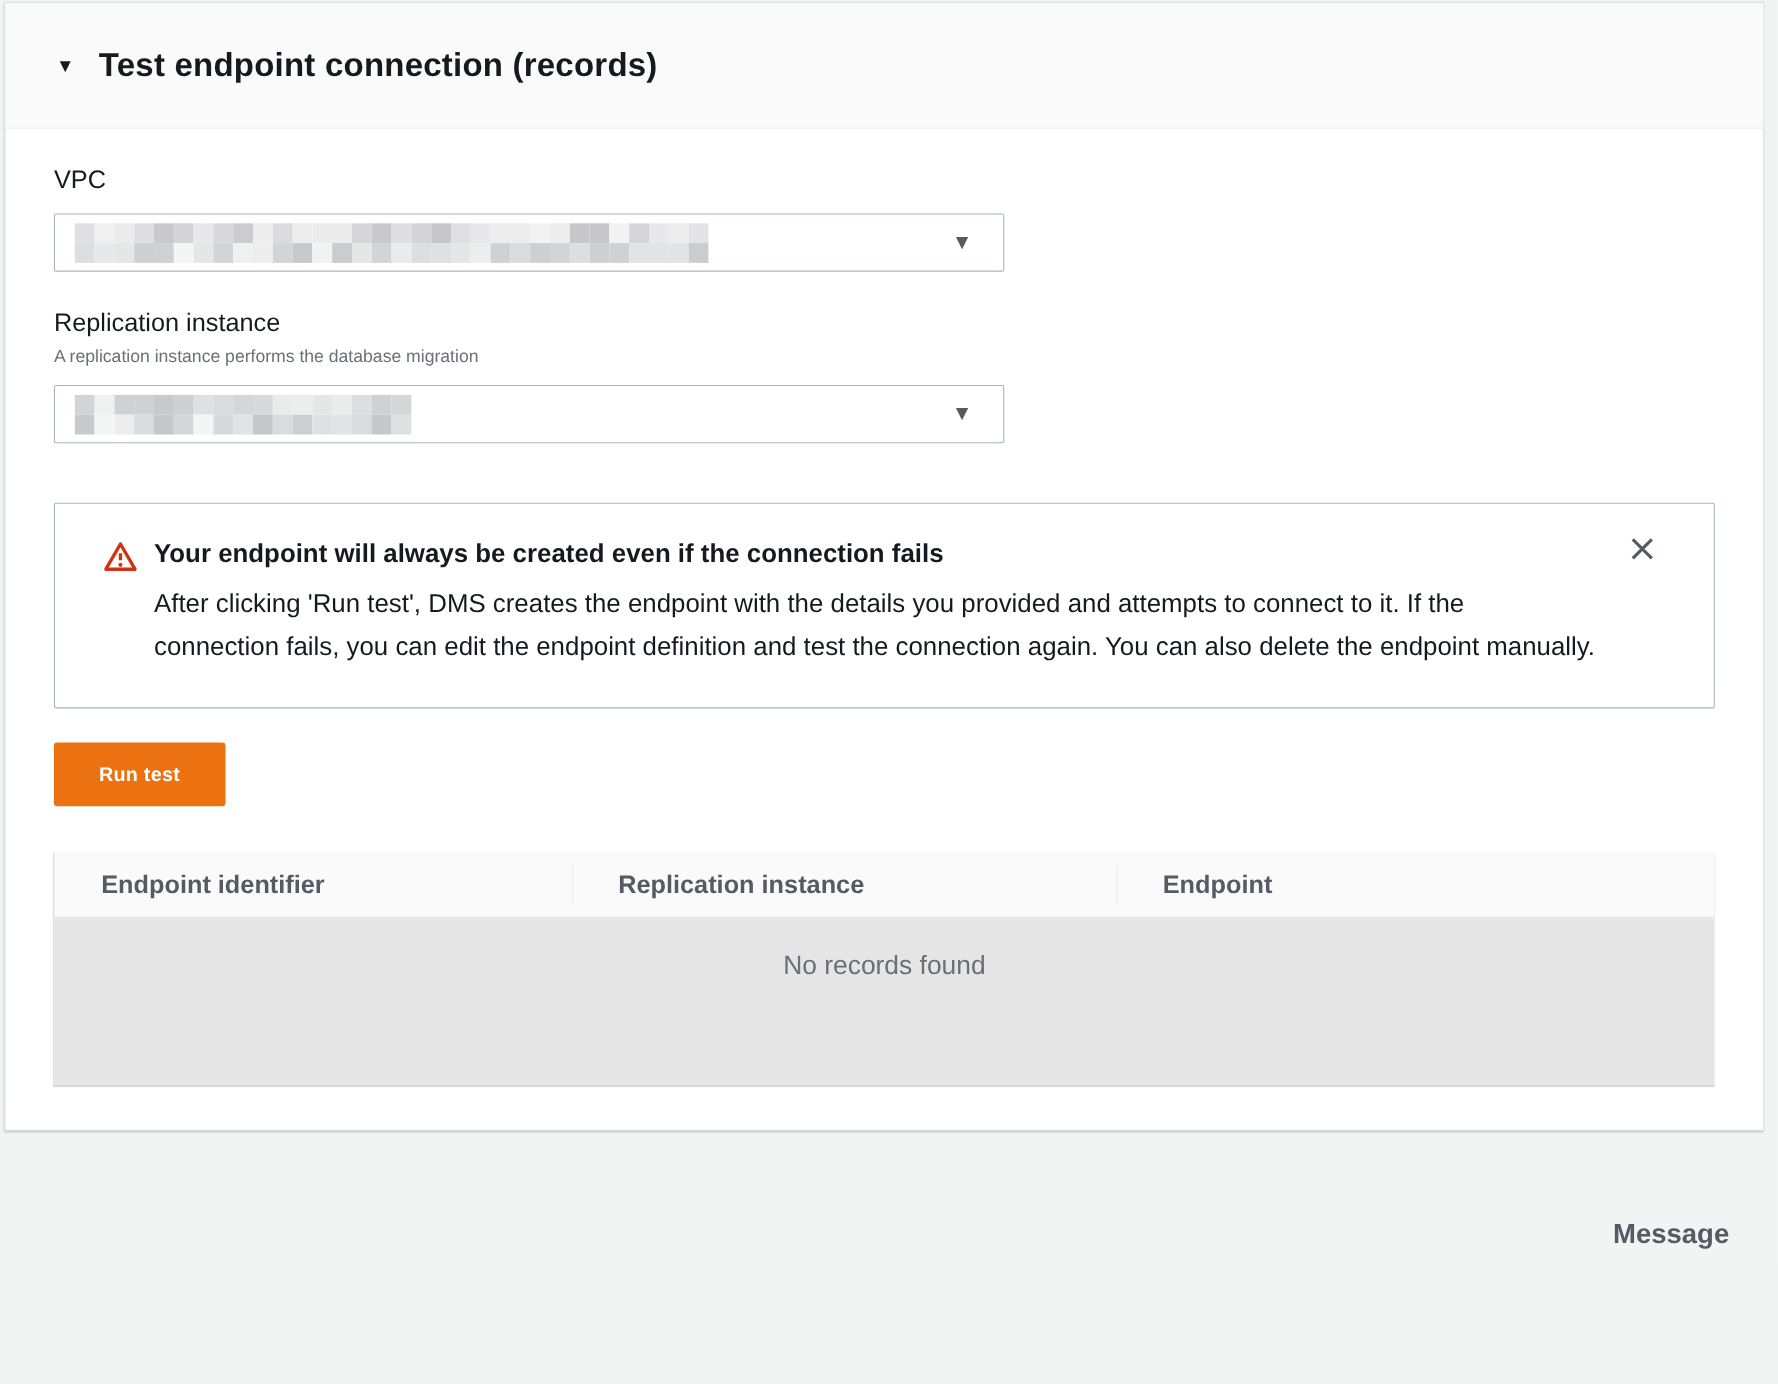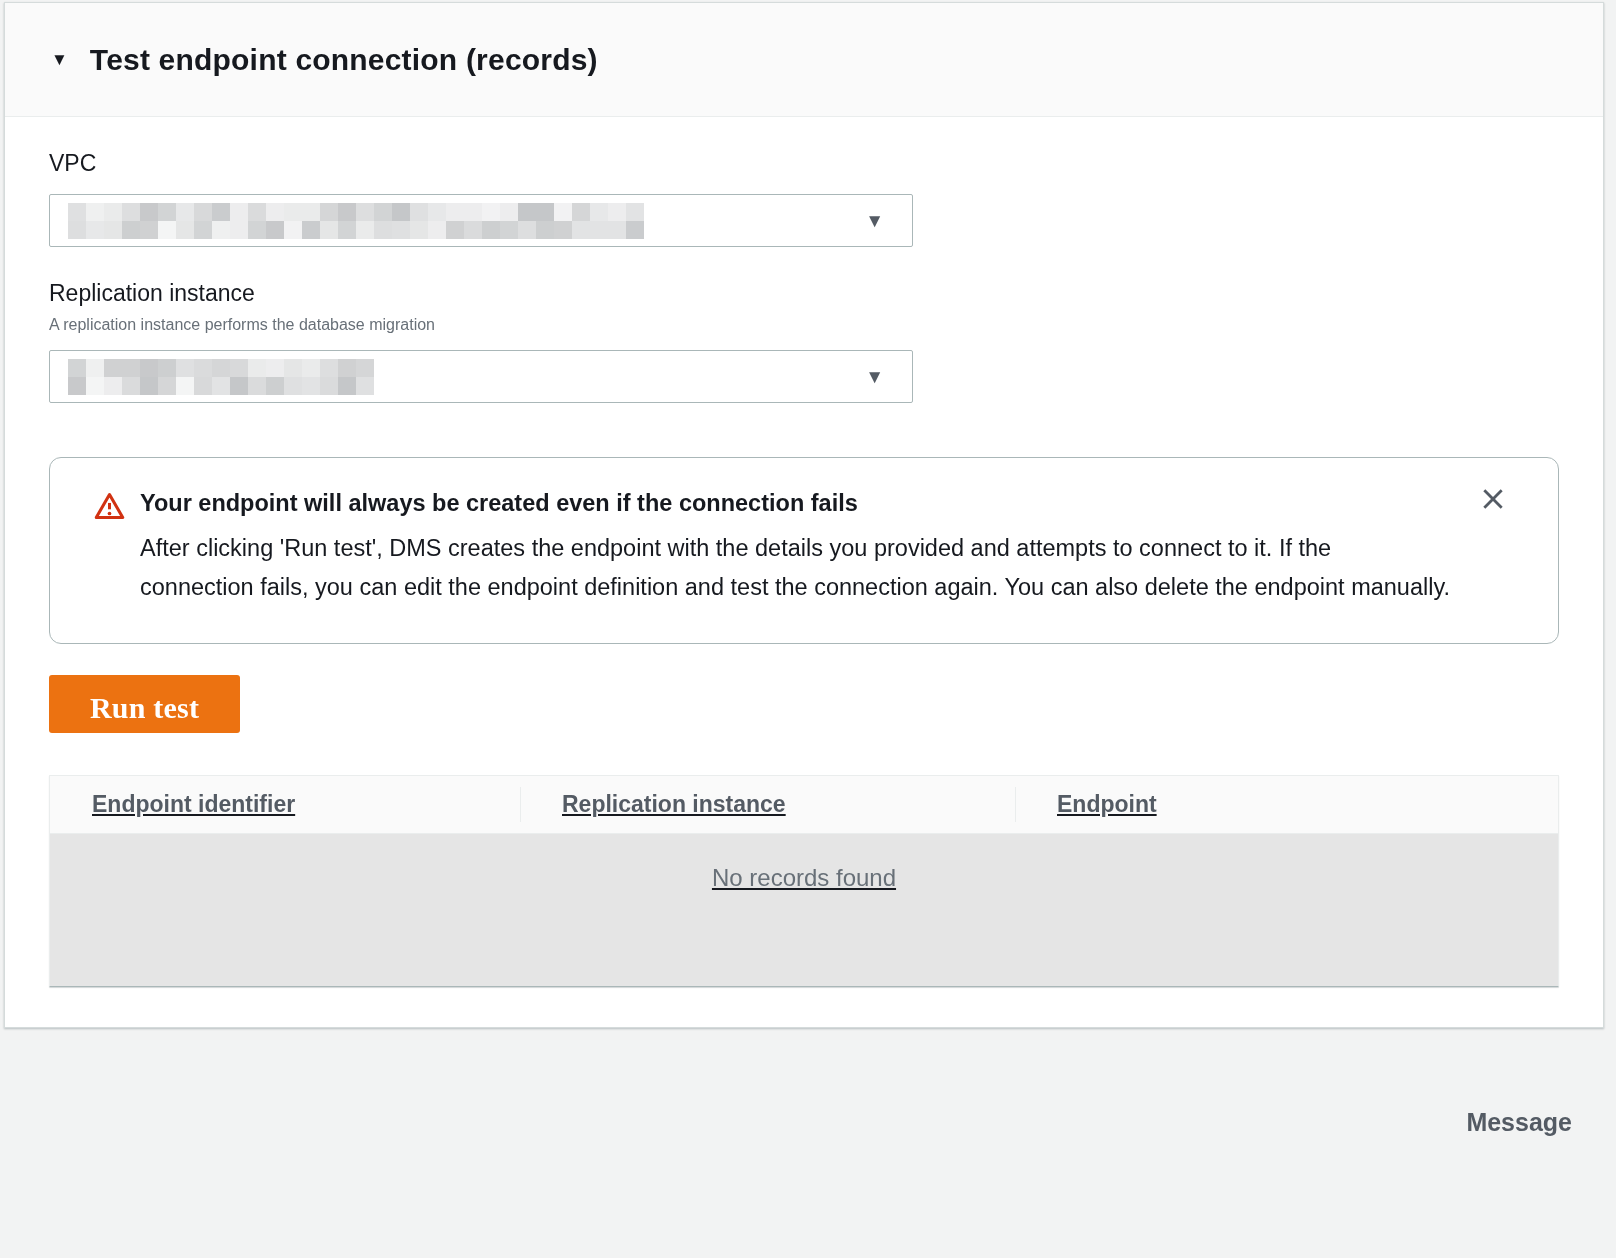"Your endpoint will always be" .alert { border-radius: 12px -> 2px }
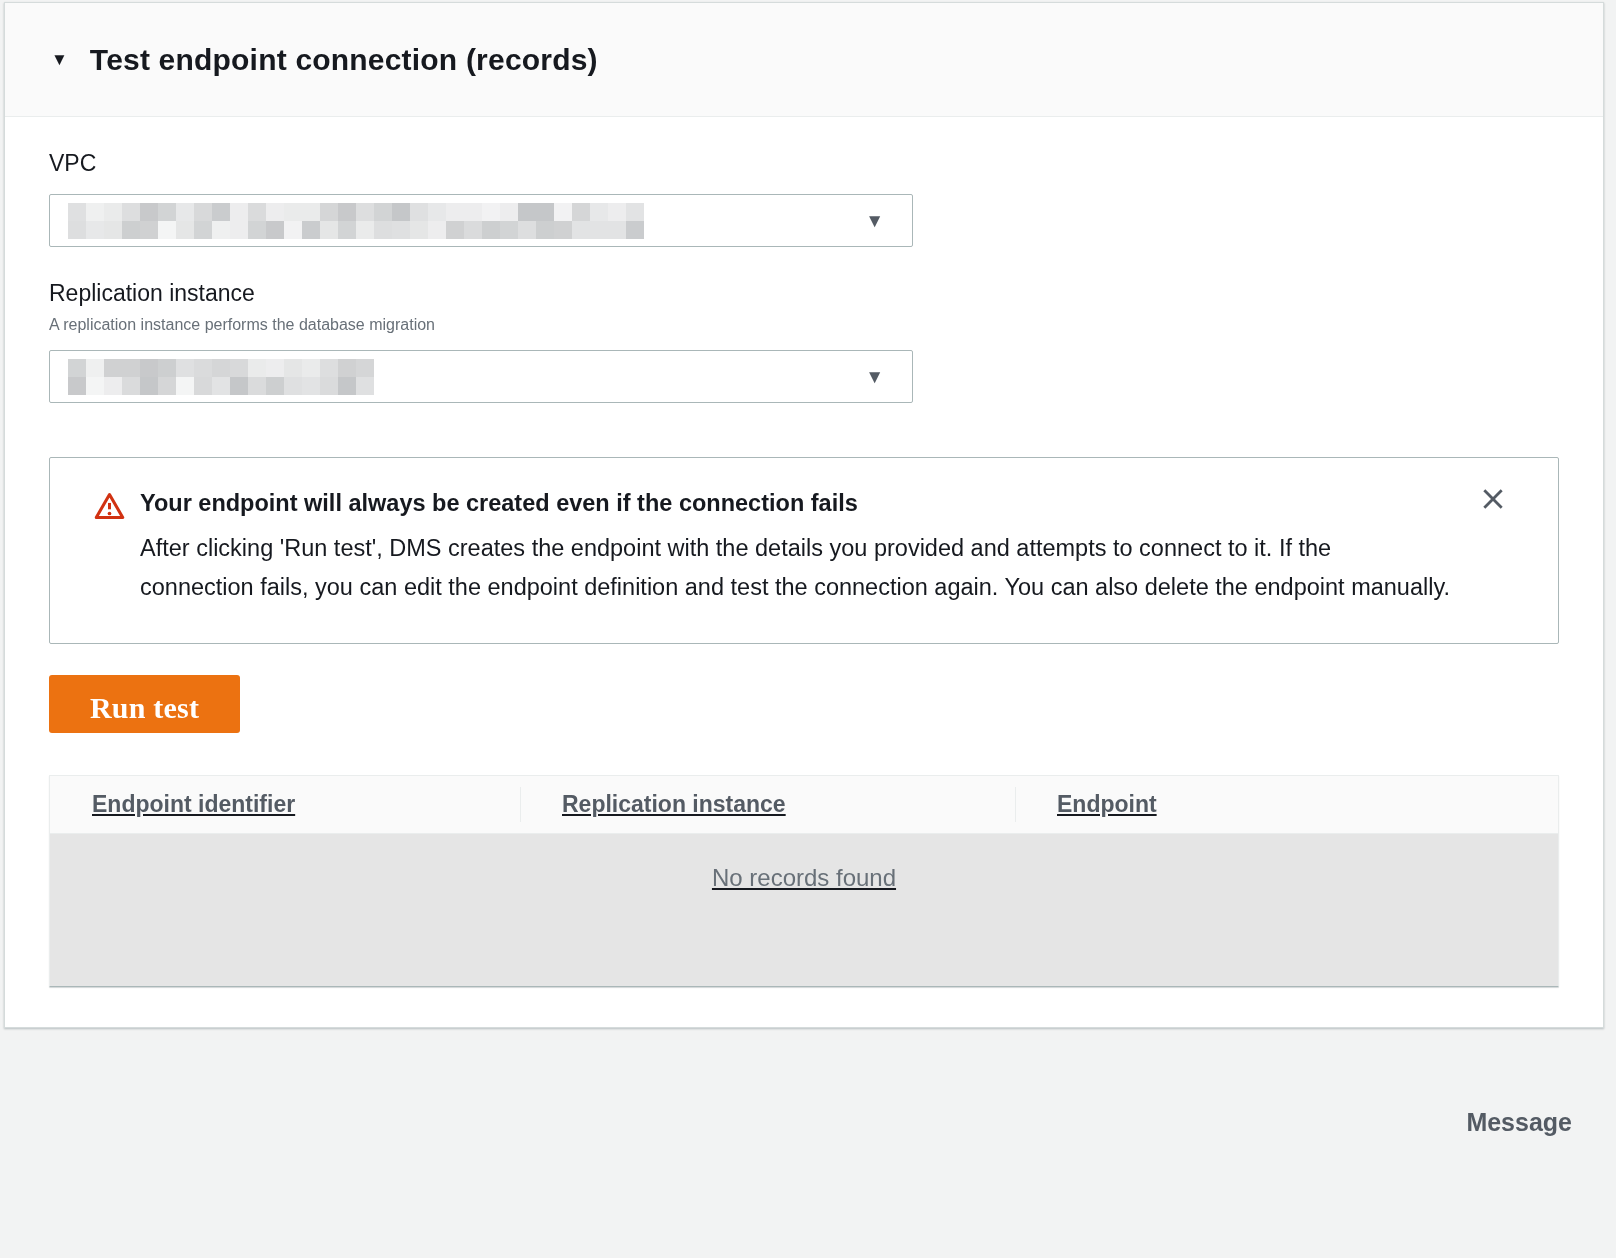"Run test" .btn-primary { font-family: Liberation Serif, serif -> Liberation Sans, sans-serif; font-size: 30px -> 18px }
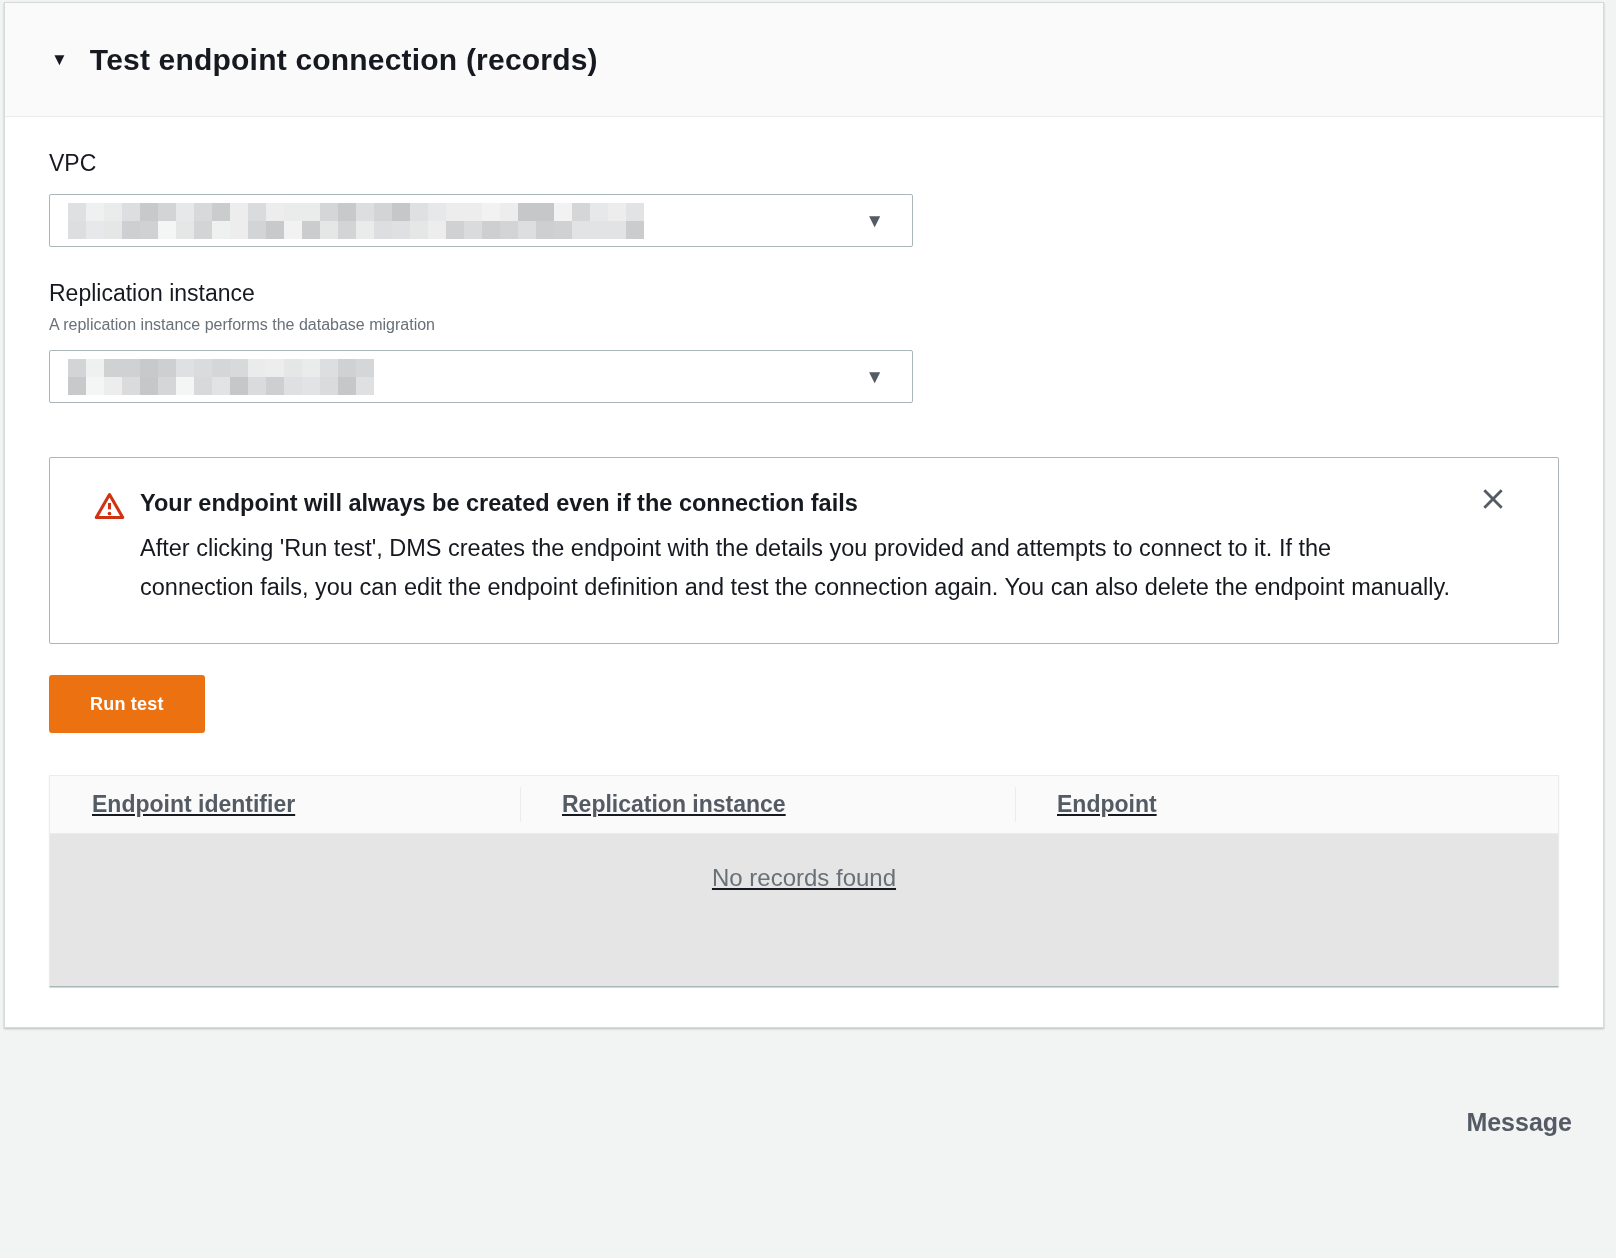"Endpoint identifier" .table-box { text-decoration: underline -> none }
